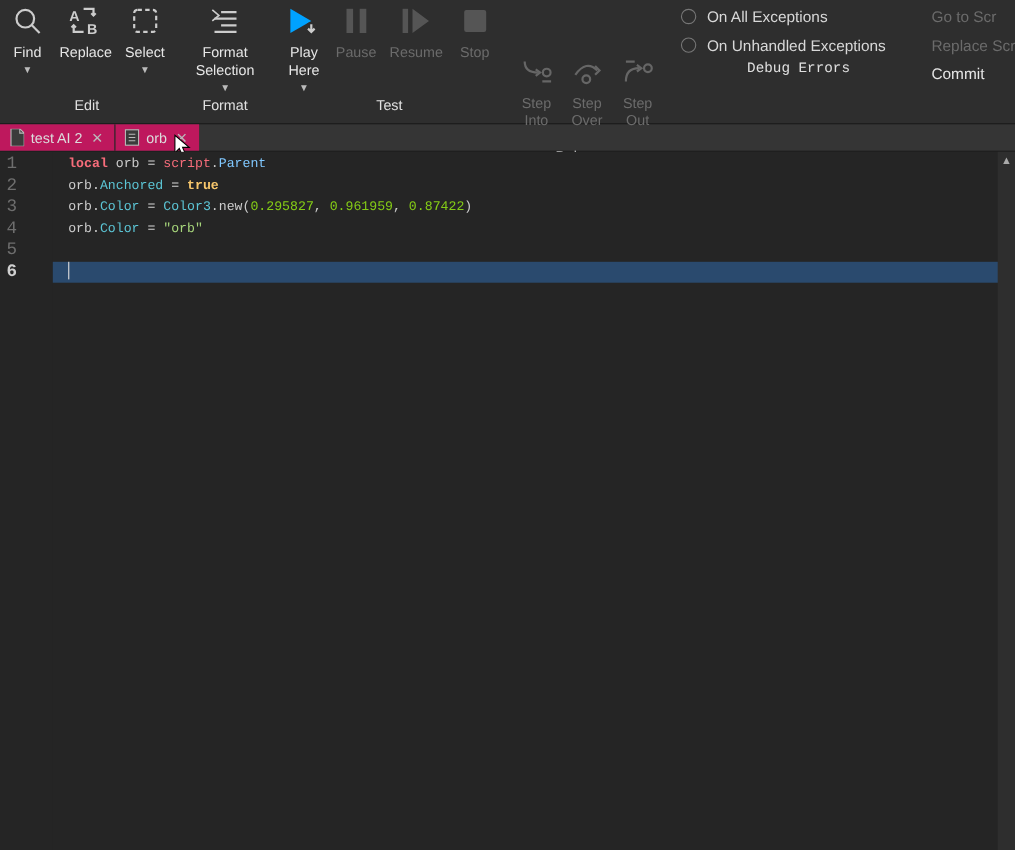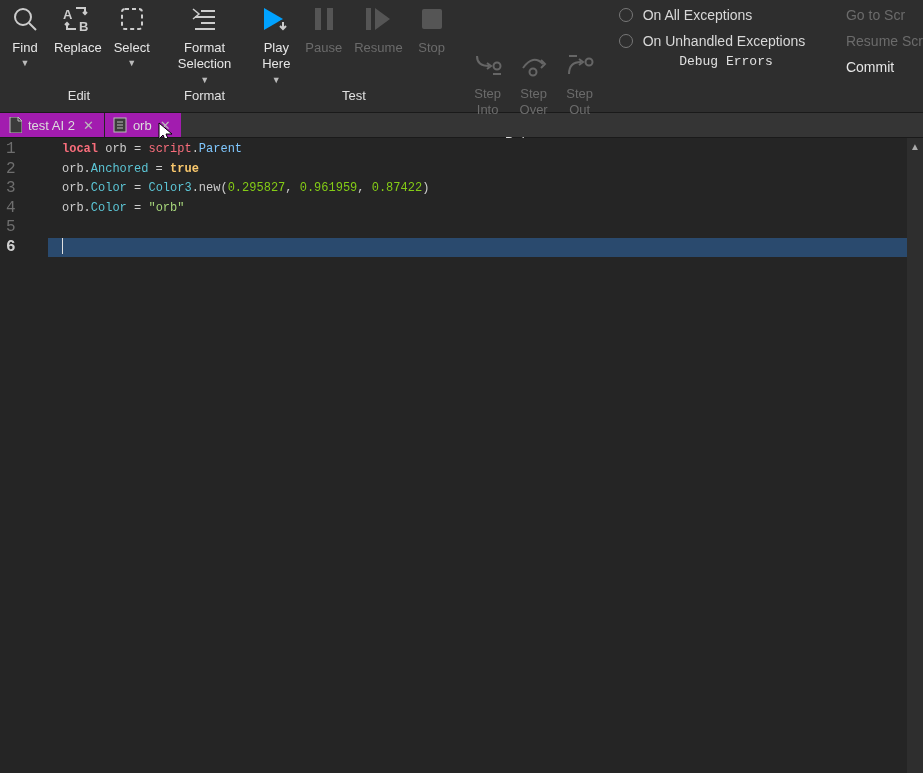"Resume Scr" span.act { text: Resume -> Replace }
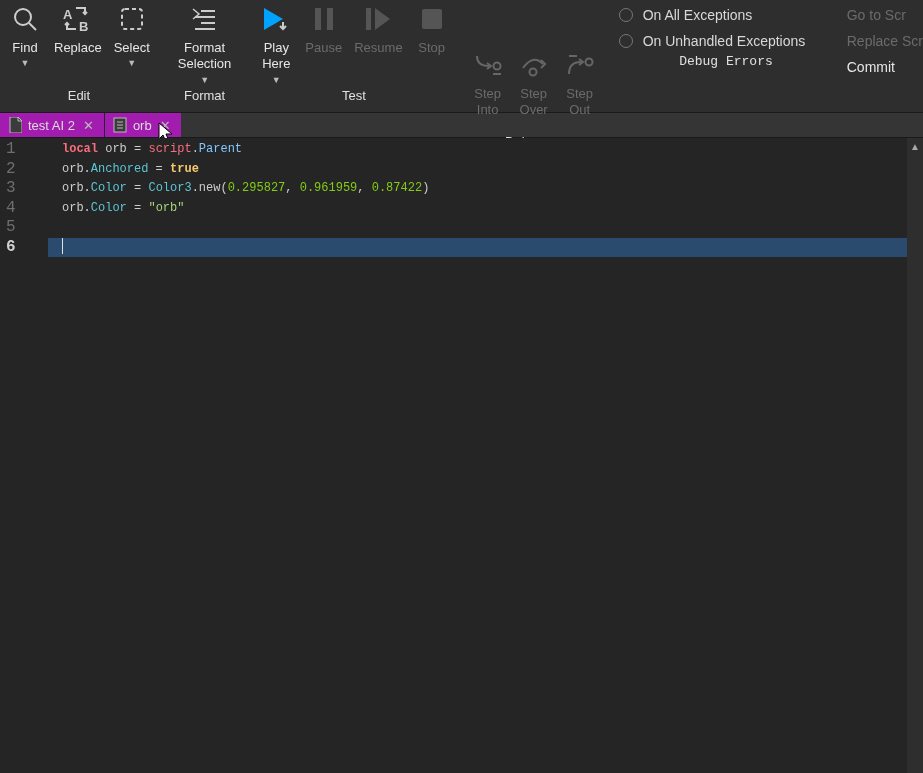"test AI 2" .tab { background: #a21caf -> #be185d }
